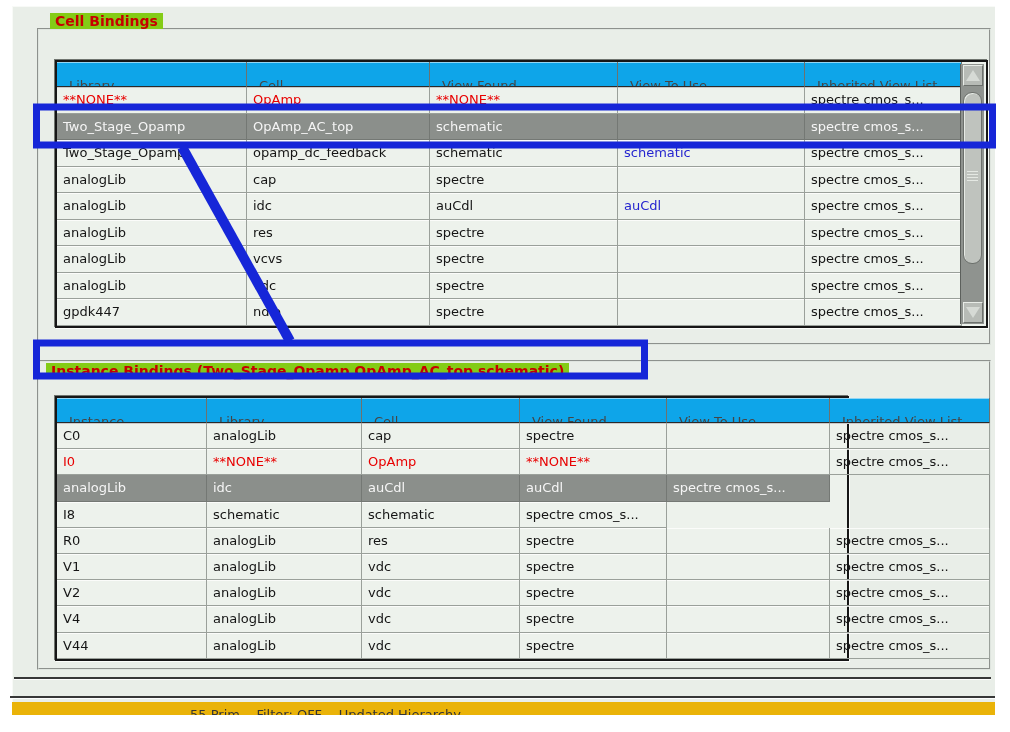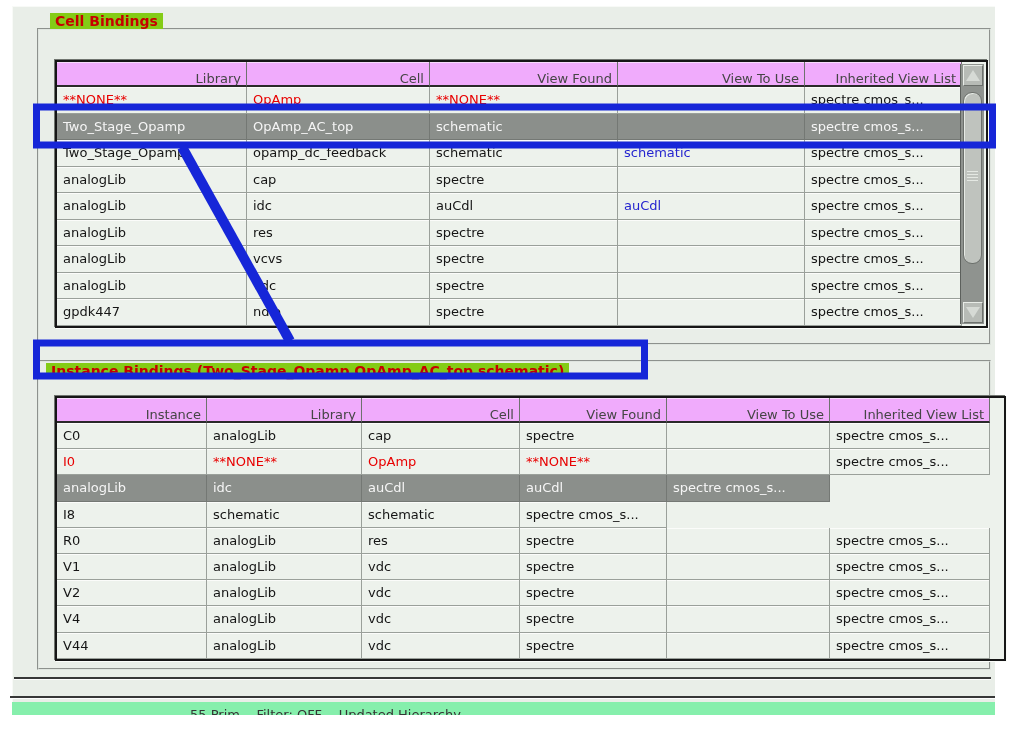"Library" .thead .cell { background: #f0abfc -> #0ea5e9; padding: 5px -> 12px; text-align: right -> left }
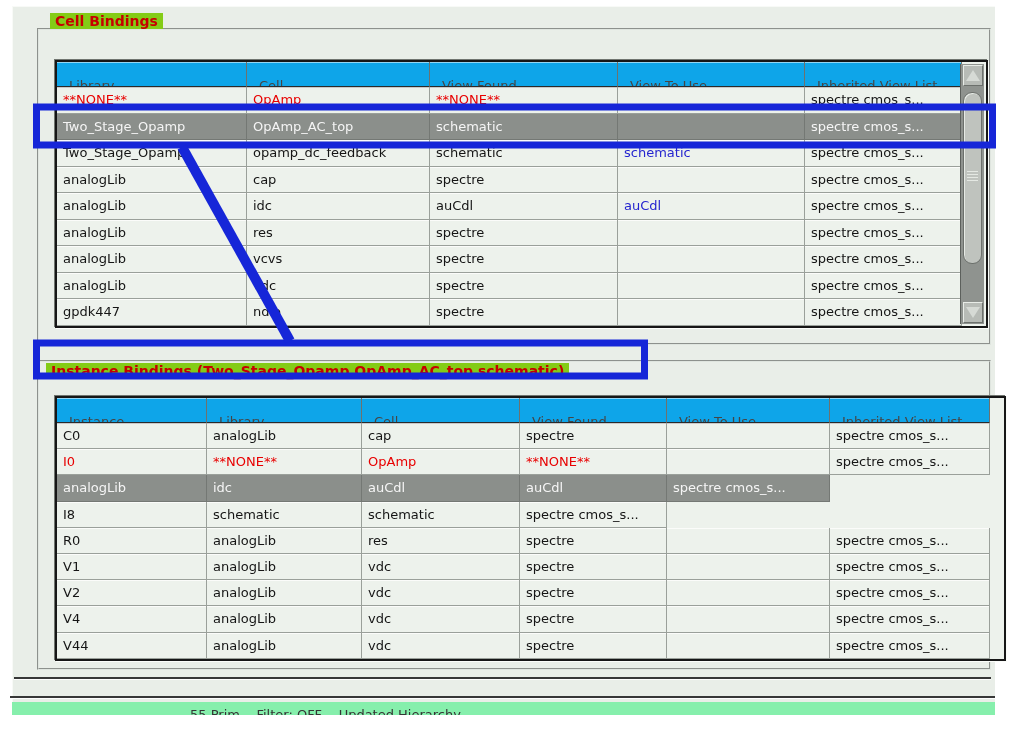"Instance" .t2 { width: 951px -> 794px }
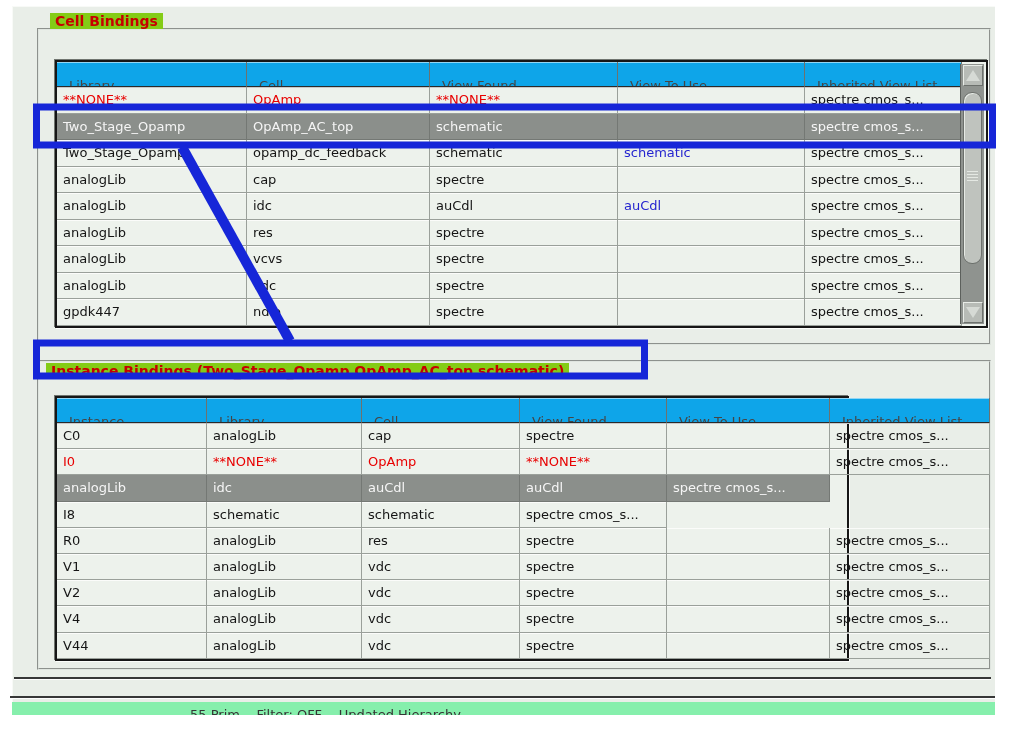"55 Prim Filter: OFF Updated" .status { background: #86efac -> #eab308 }
